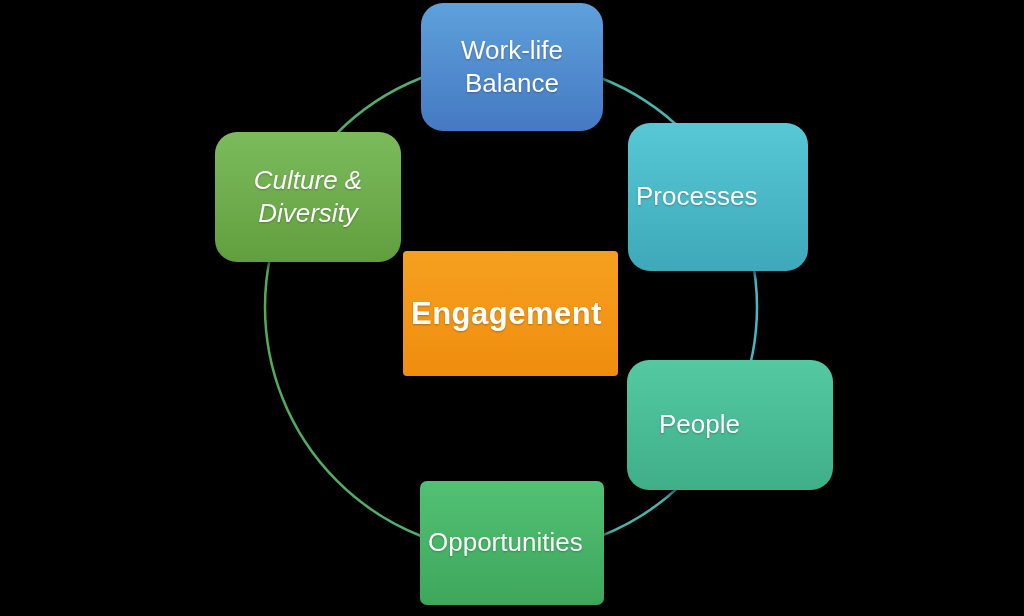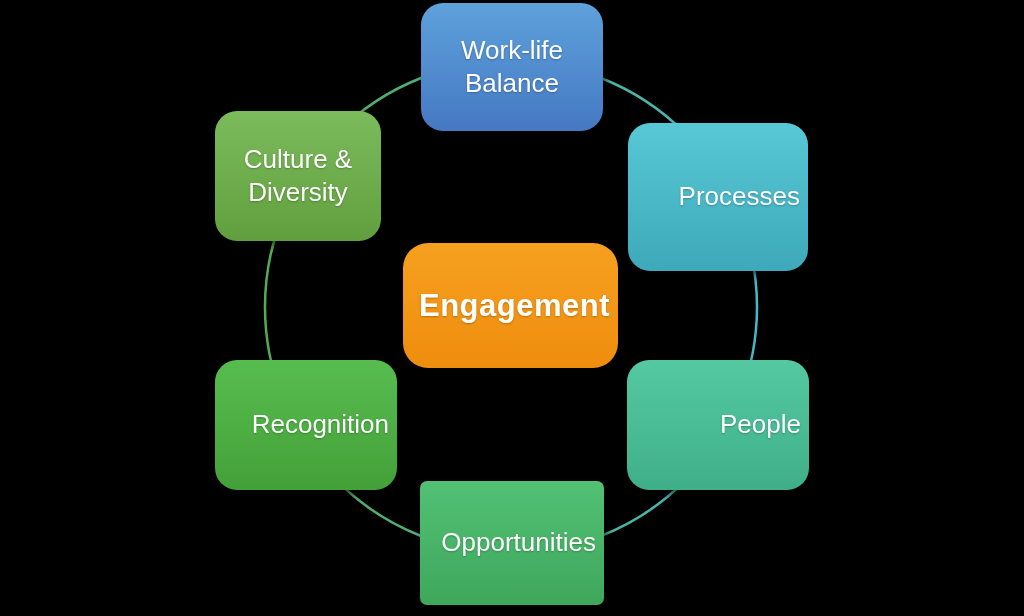"Work-life Balance" .node { justify-content: flex-end -> flex-start }
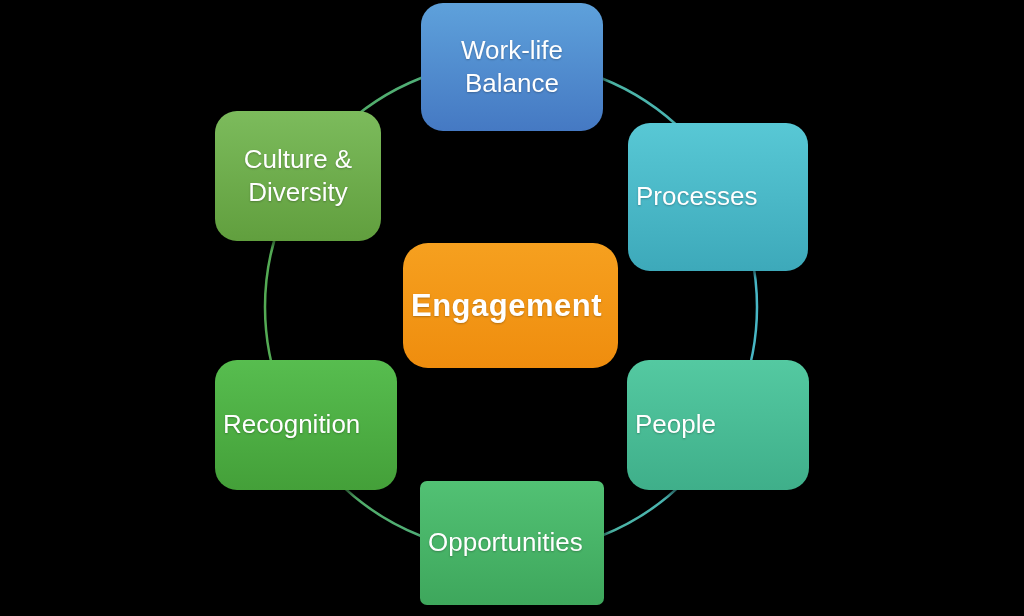"Culture & Diversity" .n-culture { font-style: none -> italic; top: 111px -> 132px; width: 166px -> 186px }
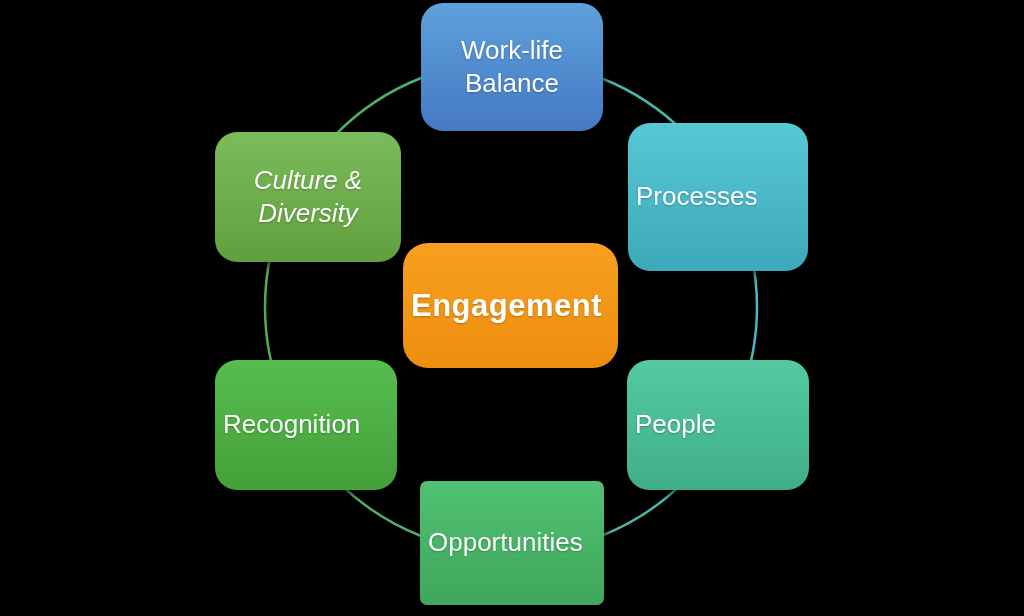"Engagement" .n-center { border-radius: 25px -> 4px; top: 243px -> 251px }
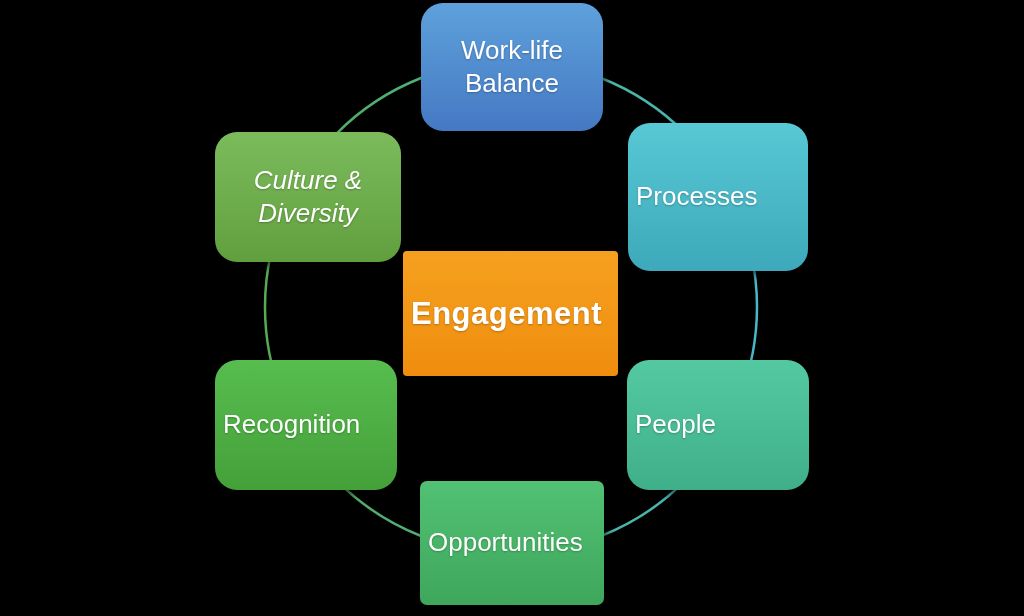"Recognition" div.node { html: <div> <span>Recognition</span> </div> -> none }
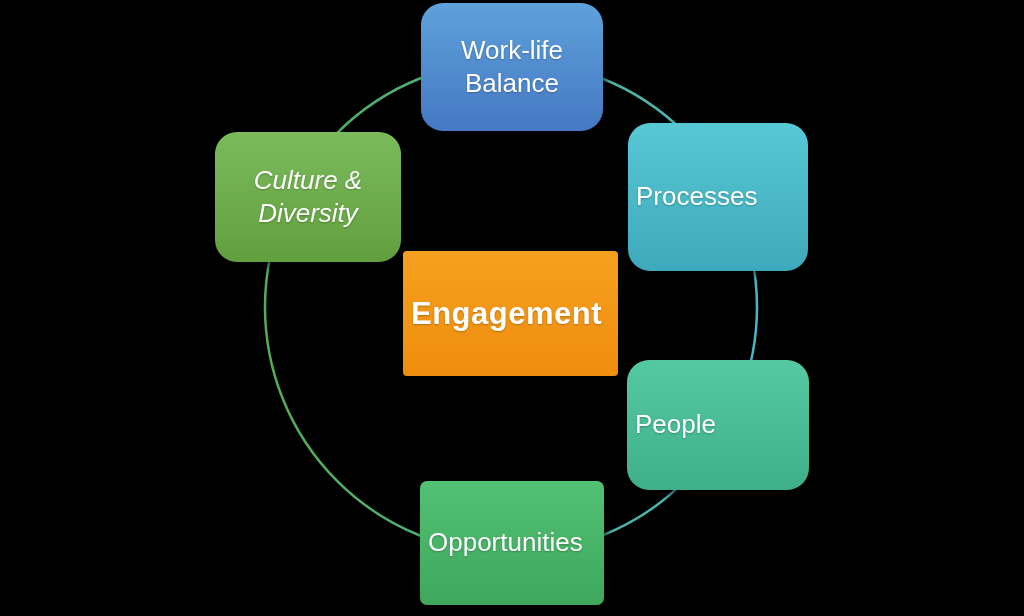"People" div.node { padding-left: none -> 24px }
